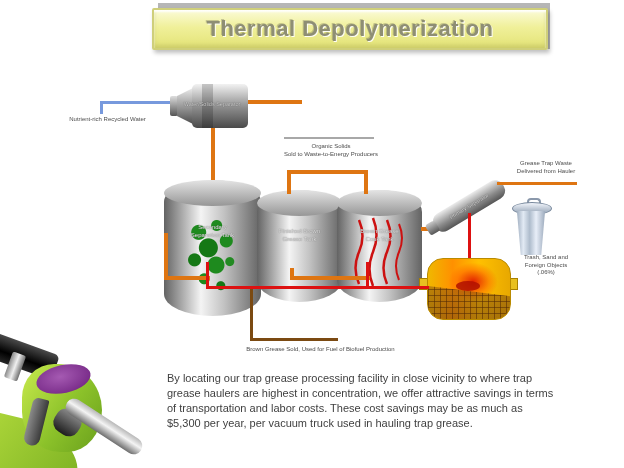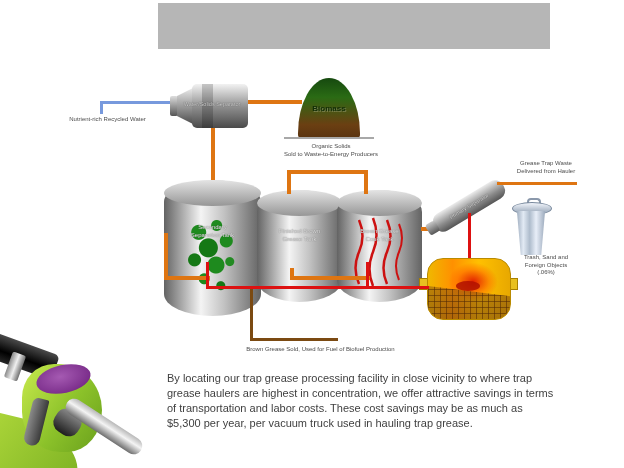"Thermal Depolymerization" div.abs { html: none -> <div> <span>Thermal Depolymerization</span> </div> }
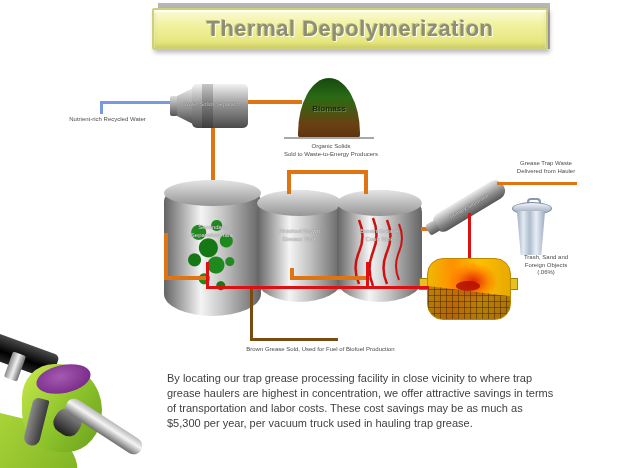"Biomass" div.abs { html: <div> <div>Biomass</div> </div> -> none }
